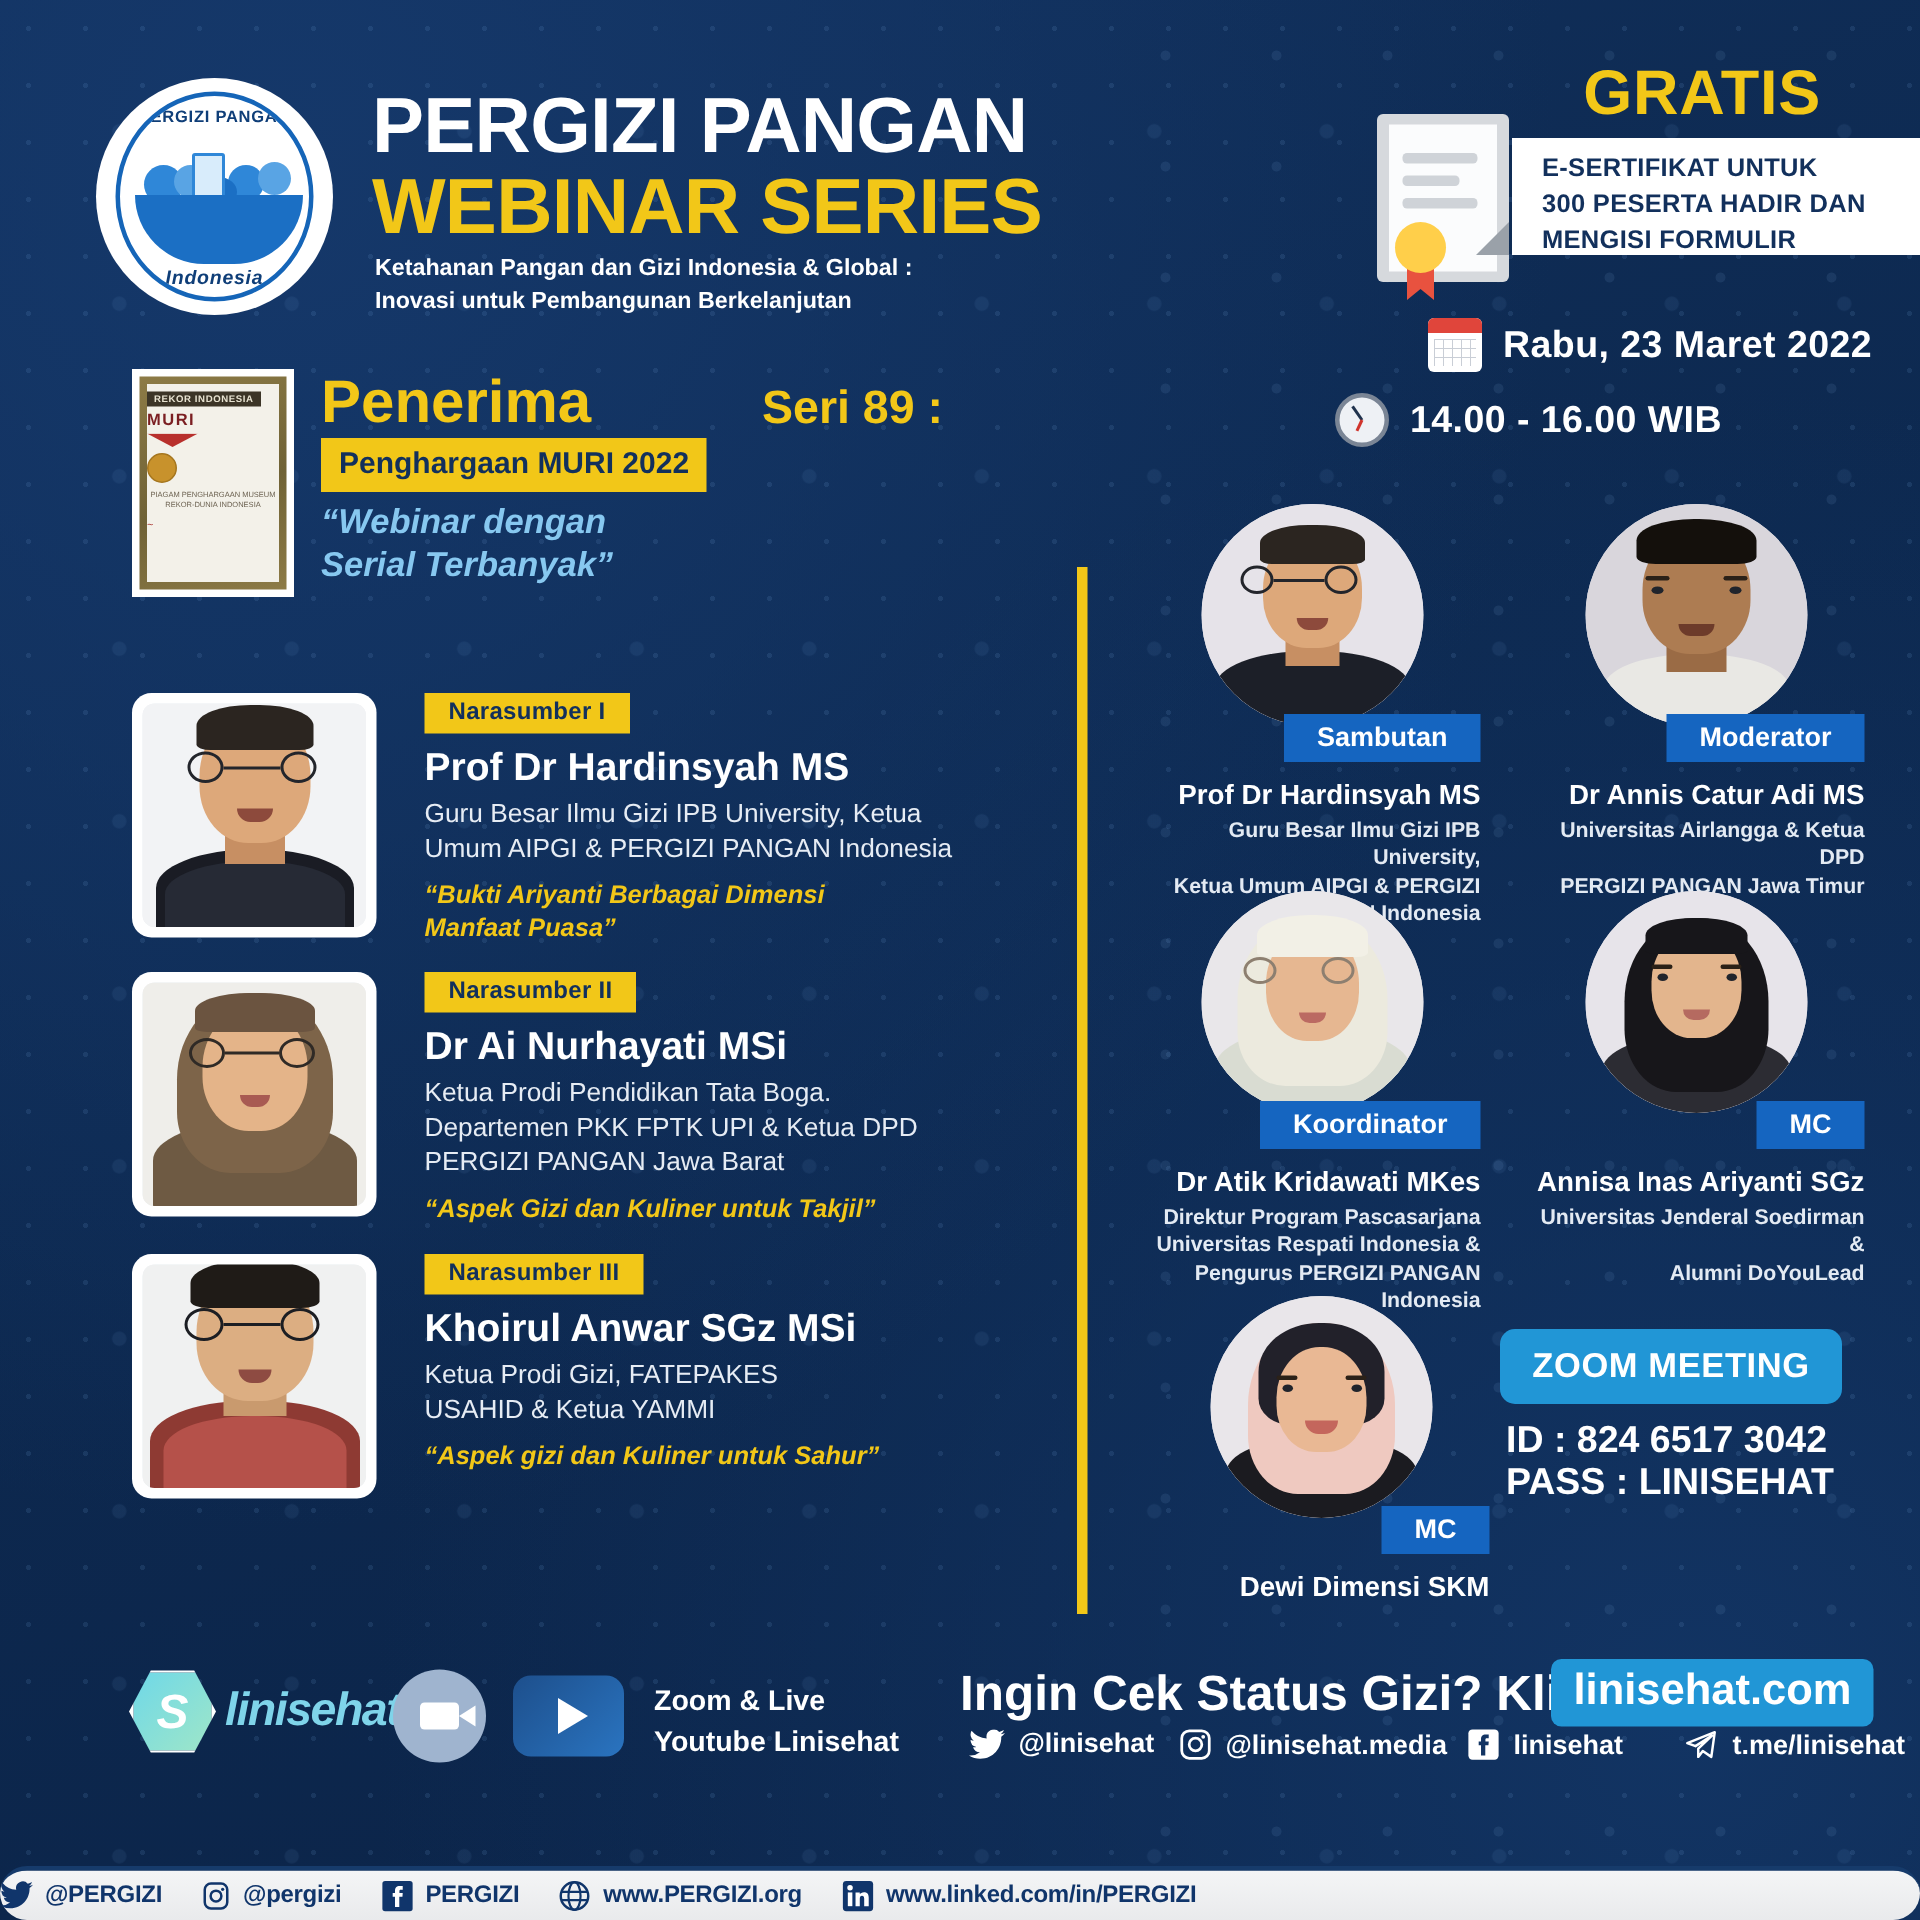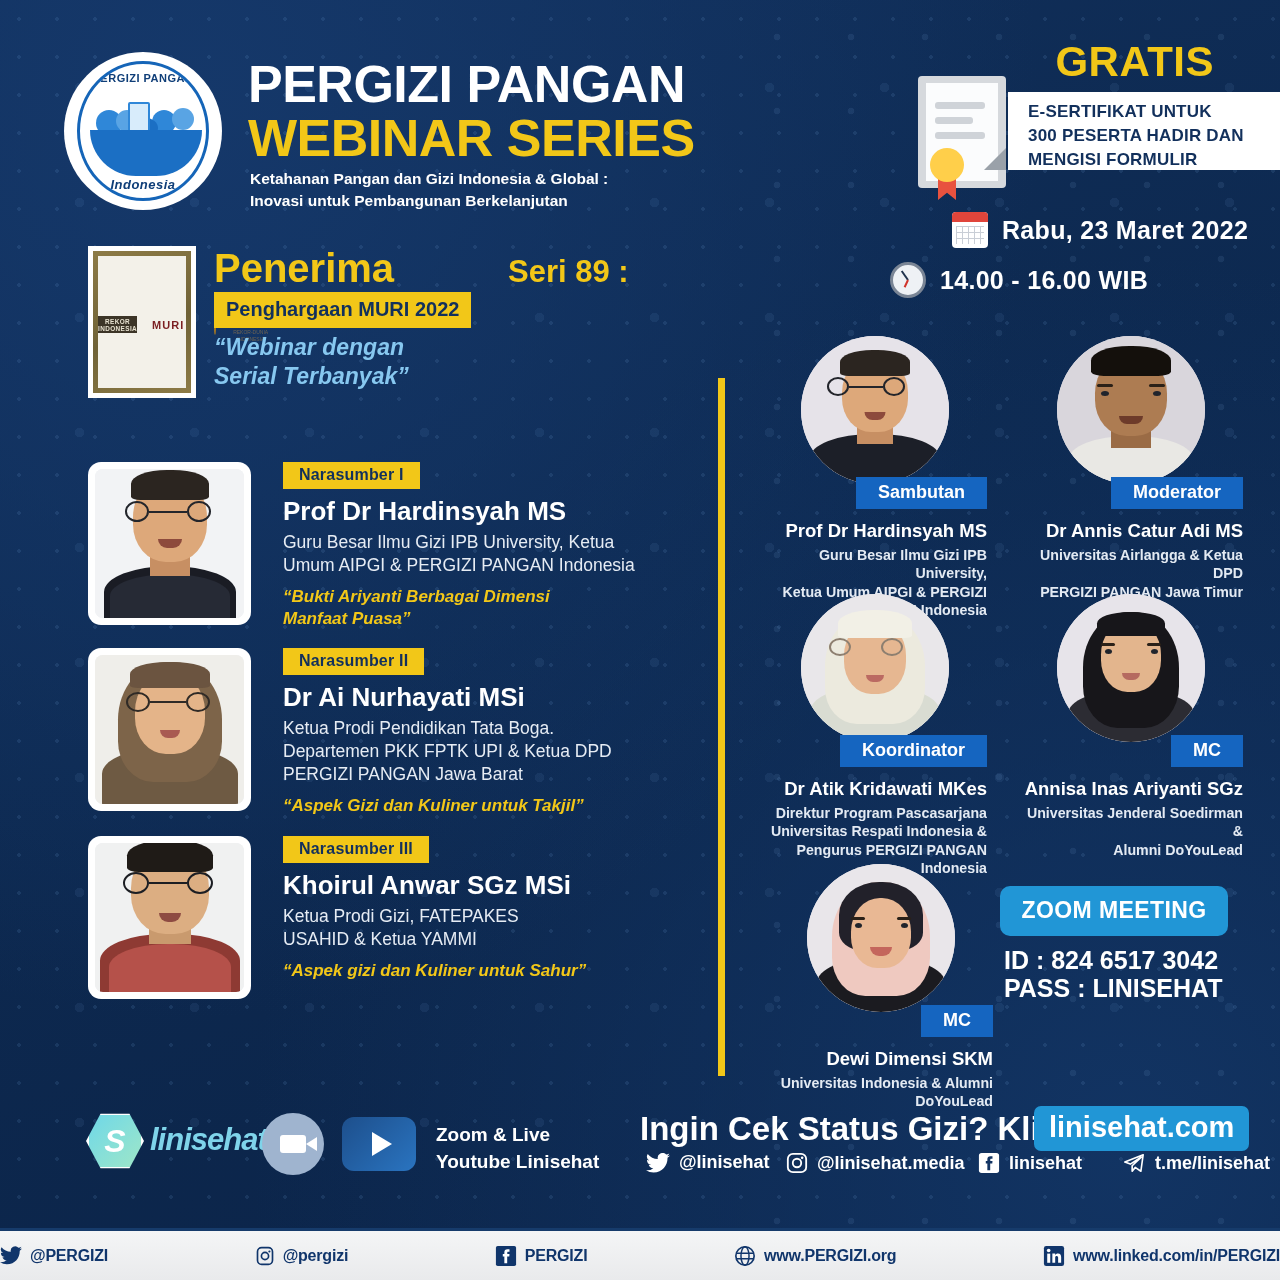"MURI" .muri-mat { align-items: center -> flex-start; flex-direction: row -> column; gap: 15px -> 3px }
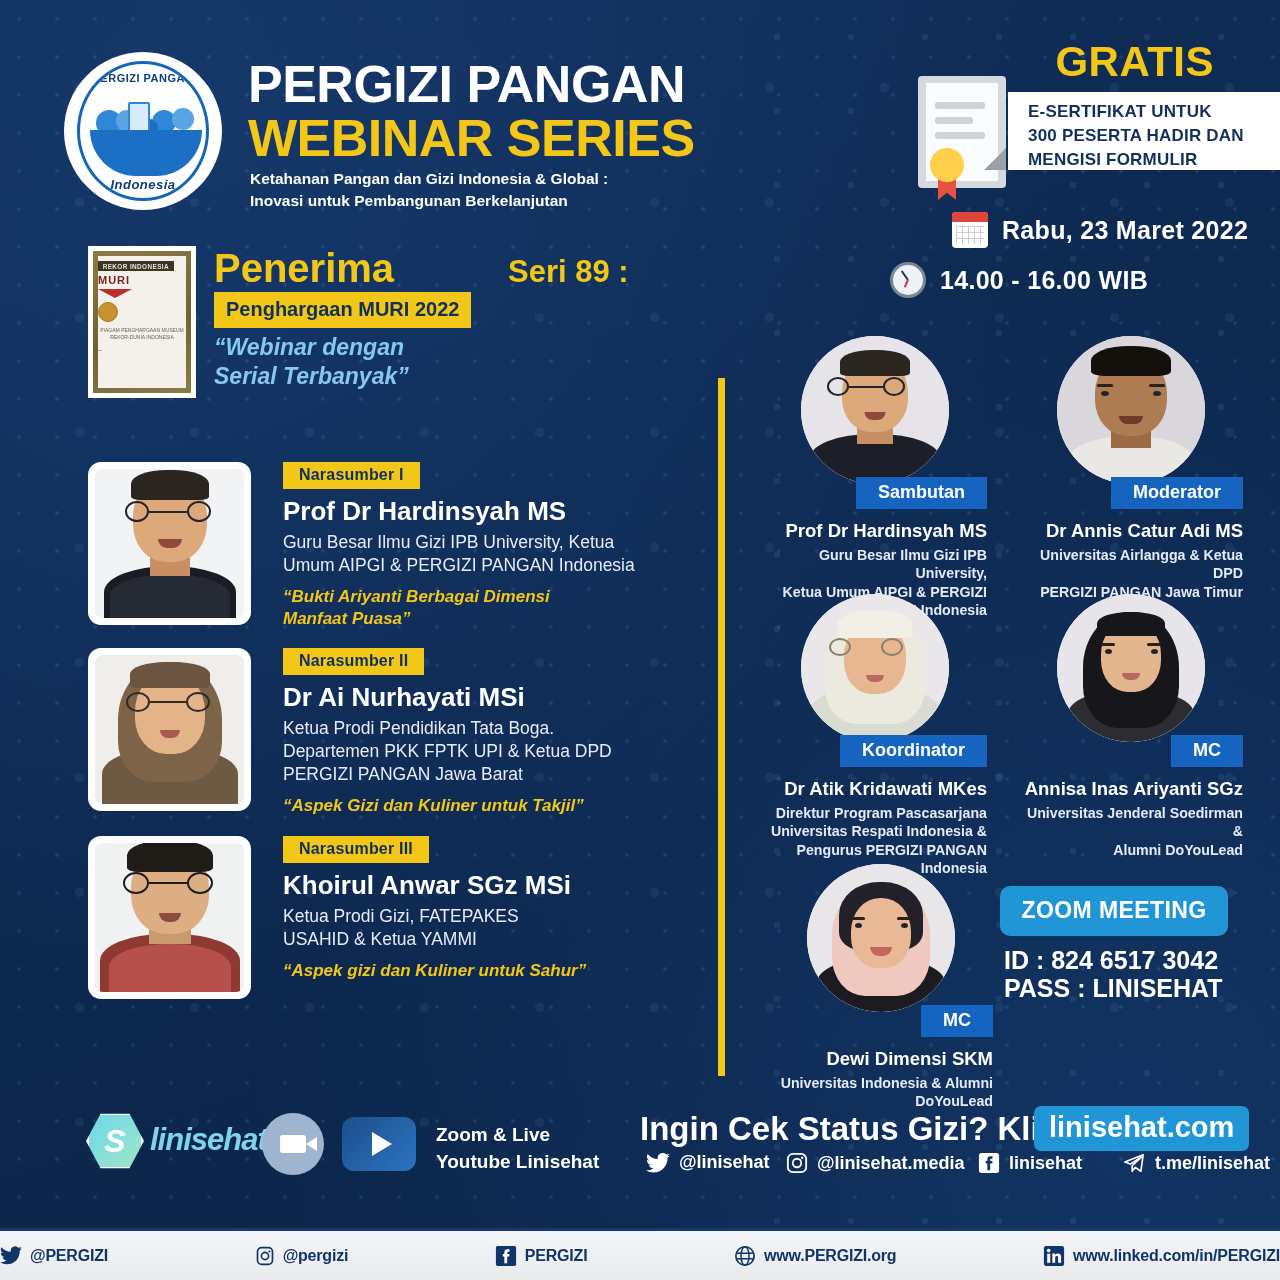"Universitas Indonesia & Alumni" div.cdesc { html: <div> <div>Universitas Indonesia &amp; Alumni</div> <div>DoYouLead</div> </div> -> none }
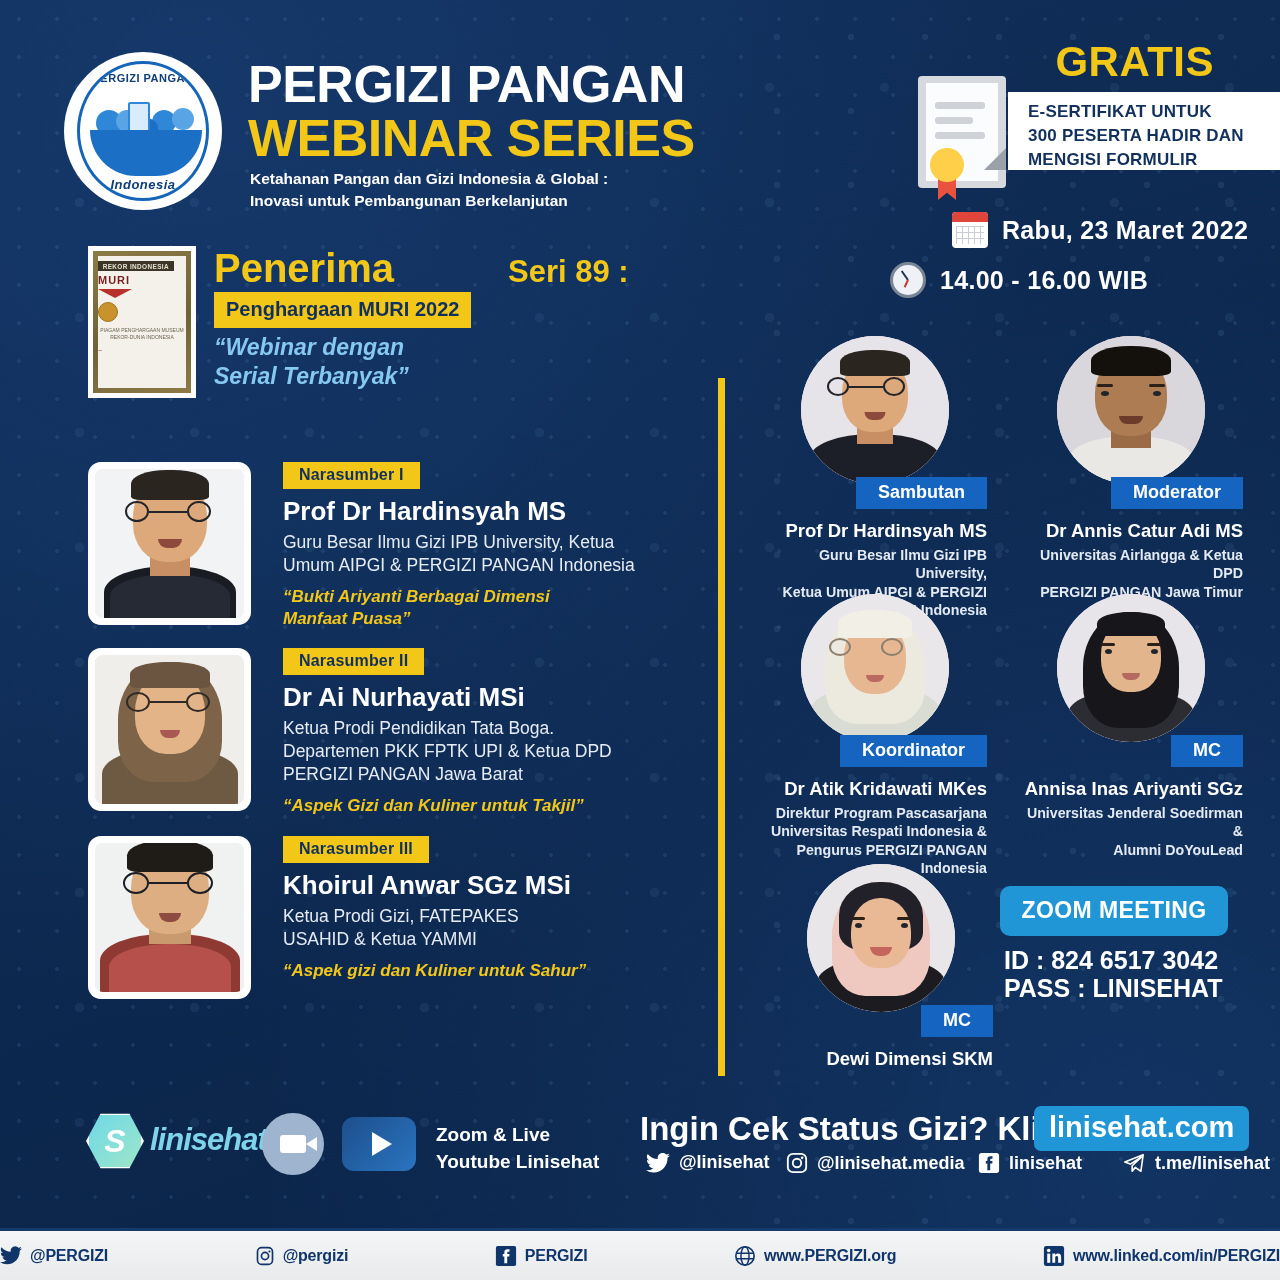"@PERGIZI" .botbar { border-radius: none -> 25px; height: 52px -> 36px; justify-content: space-between -> flex-start }
